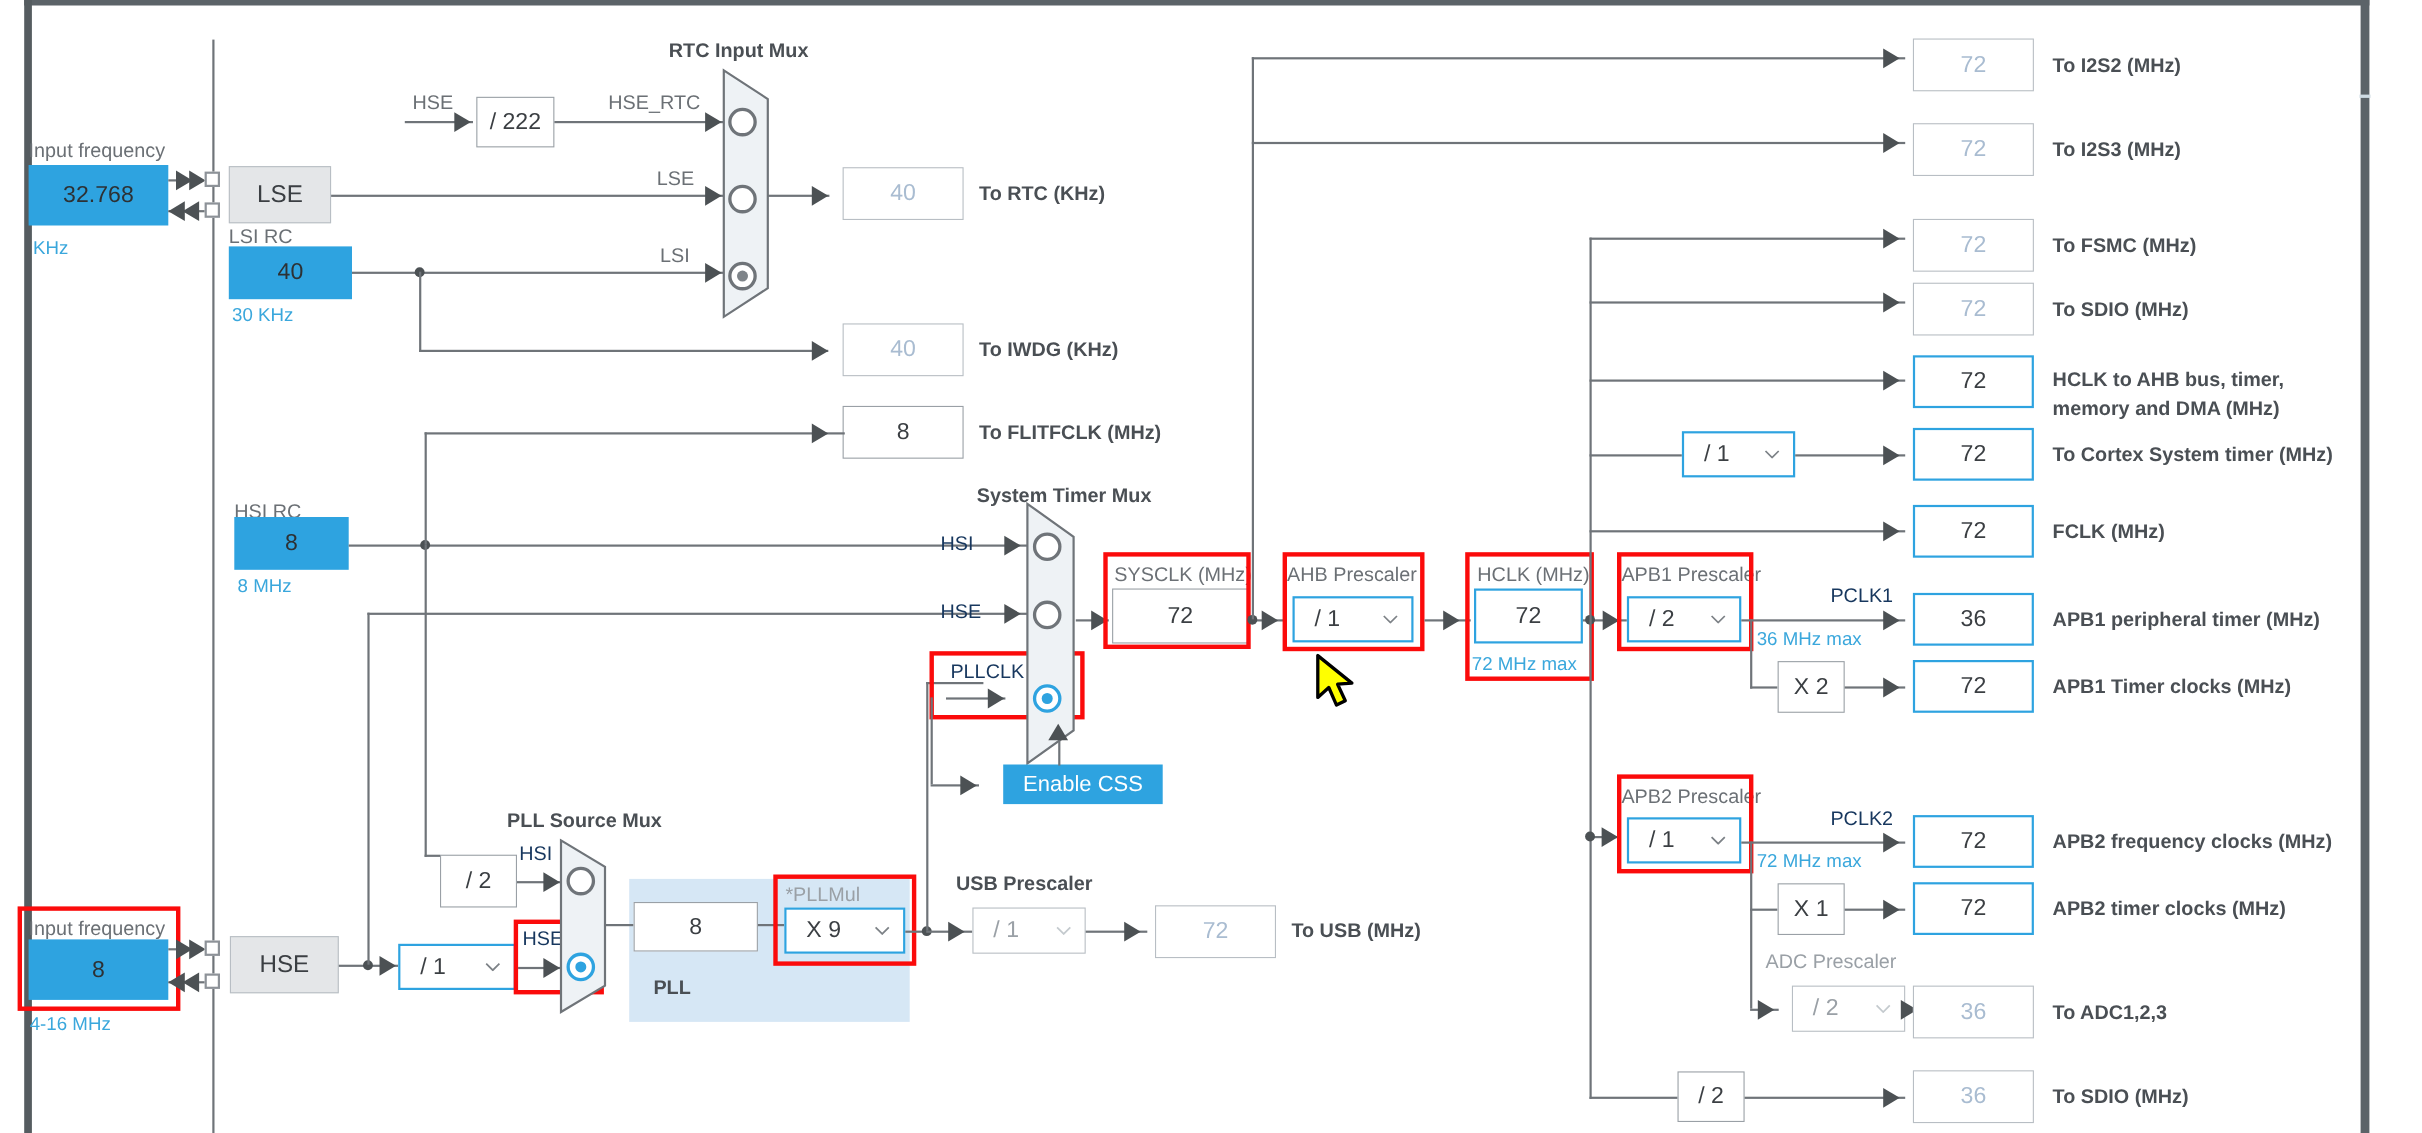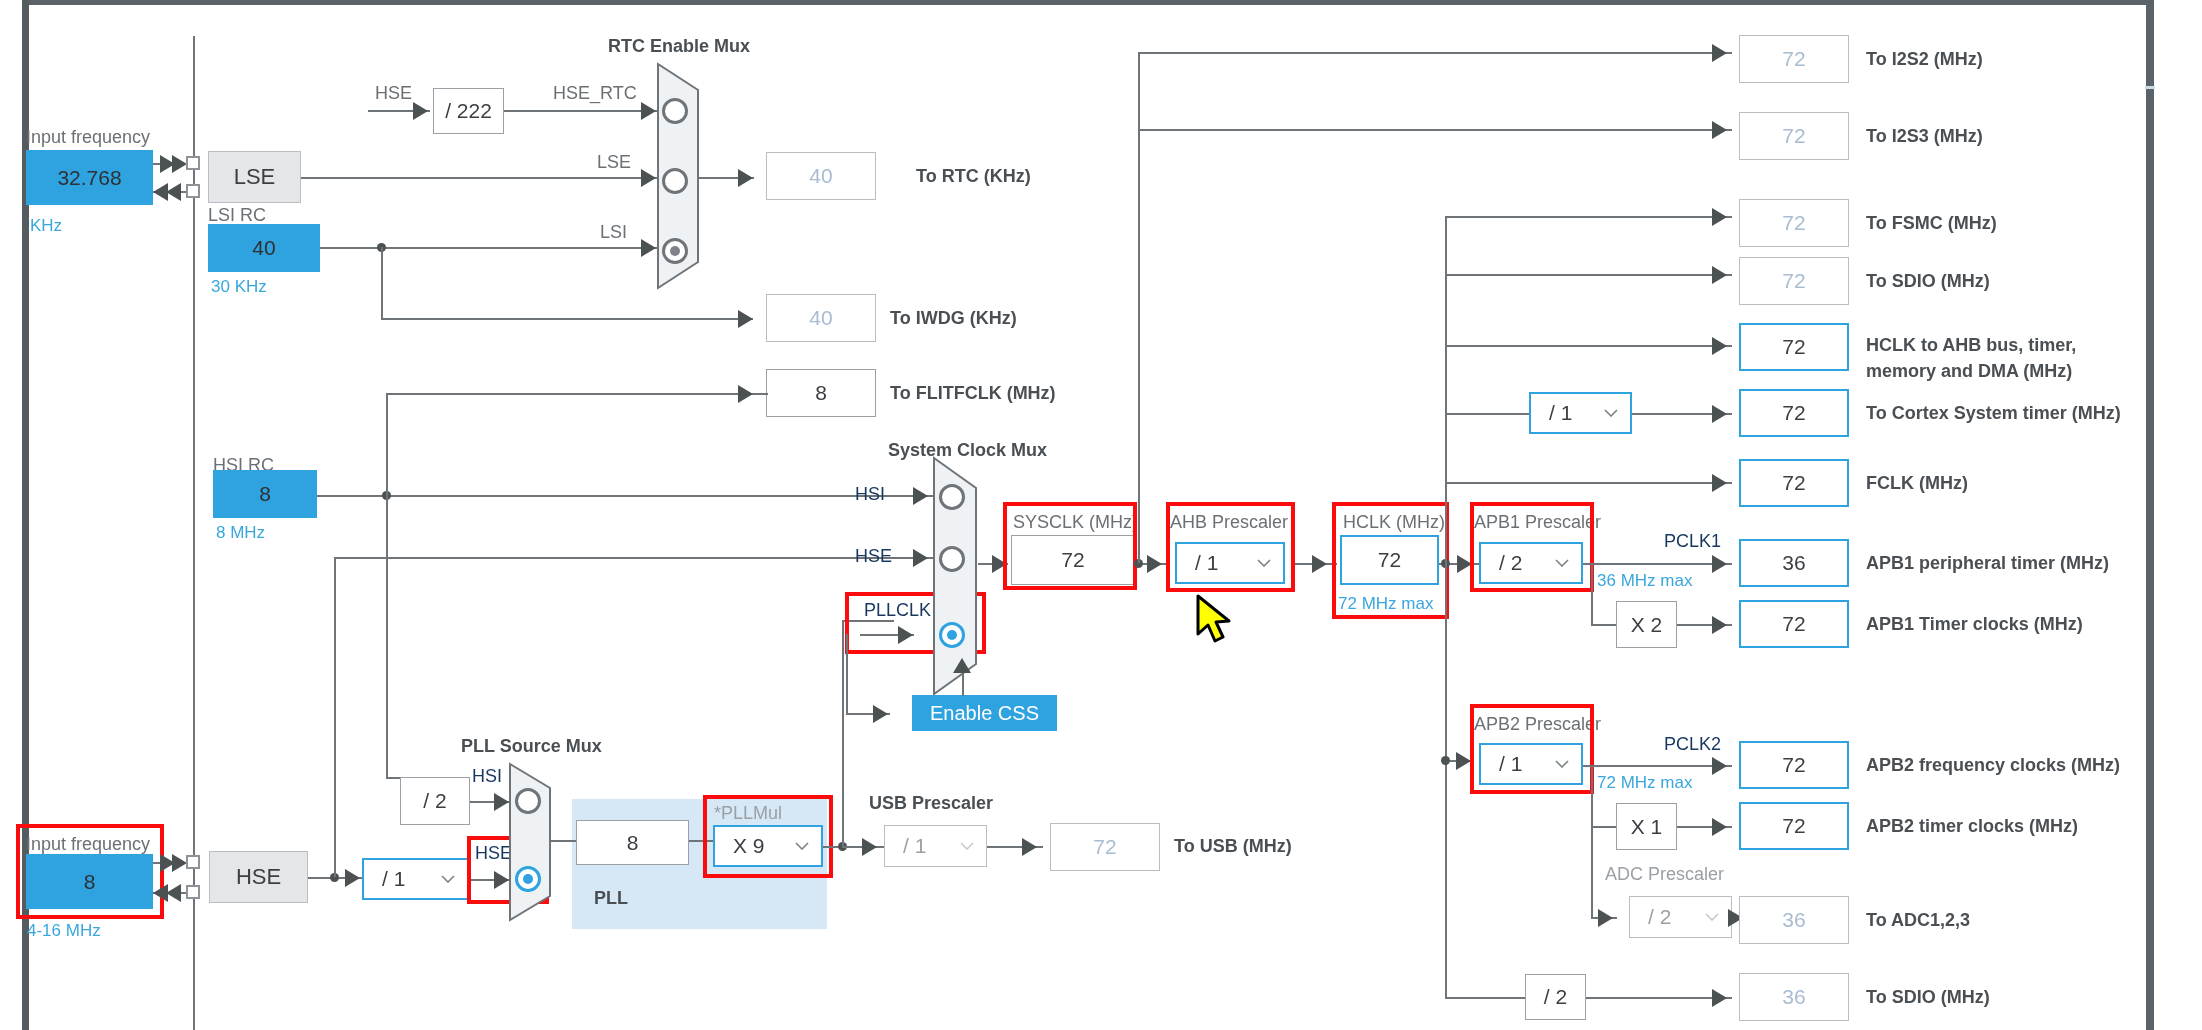"RTC Enable Mux" div.lbl-title { text: Enable -> Input }
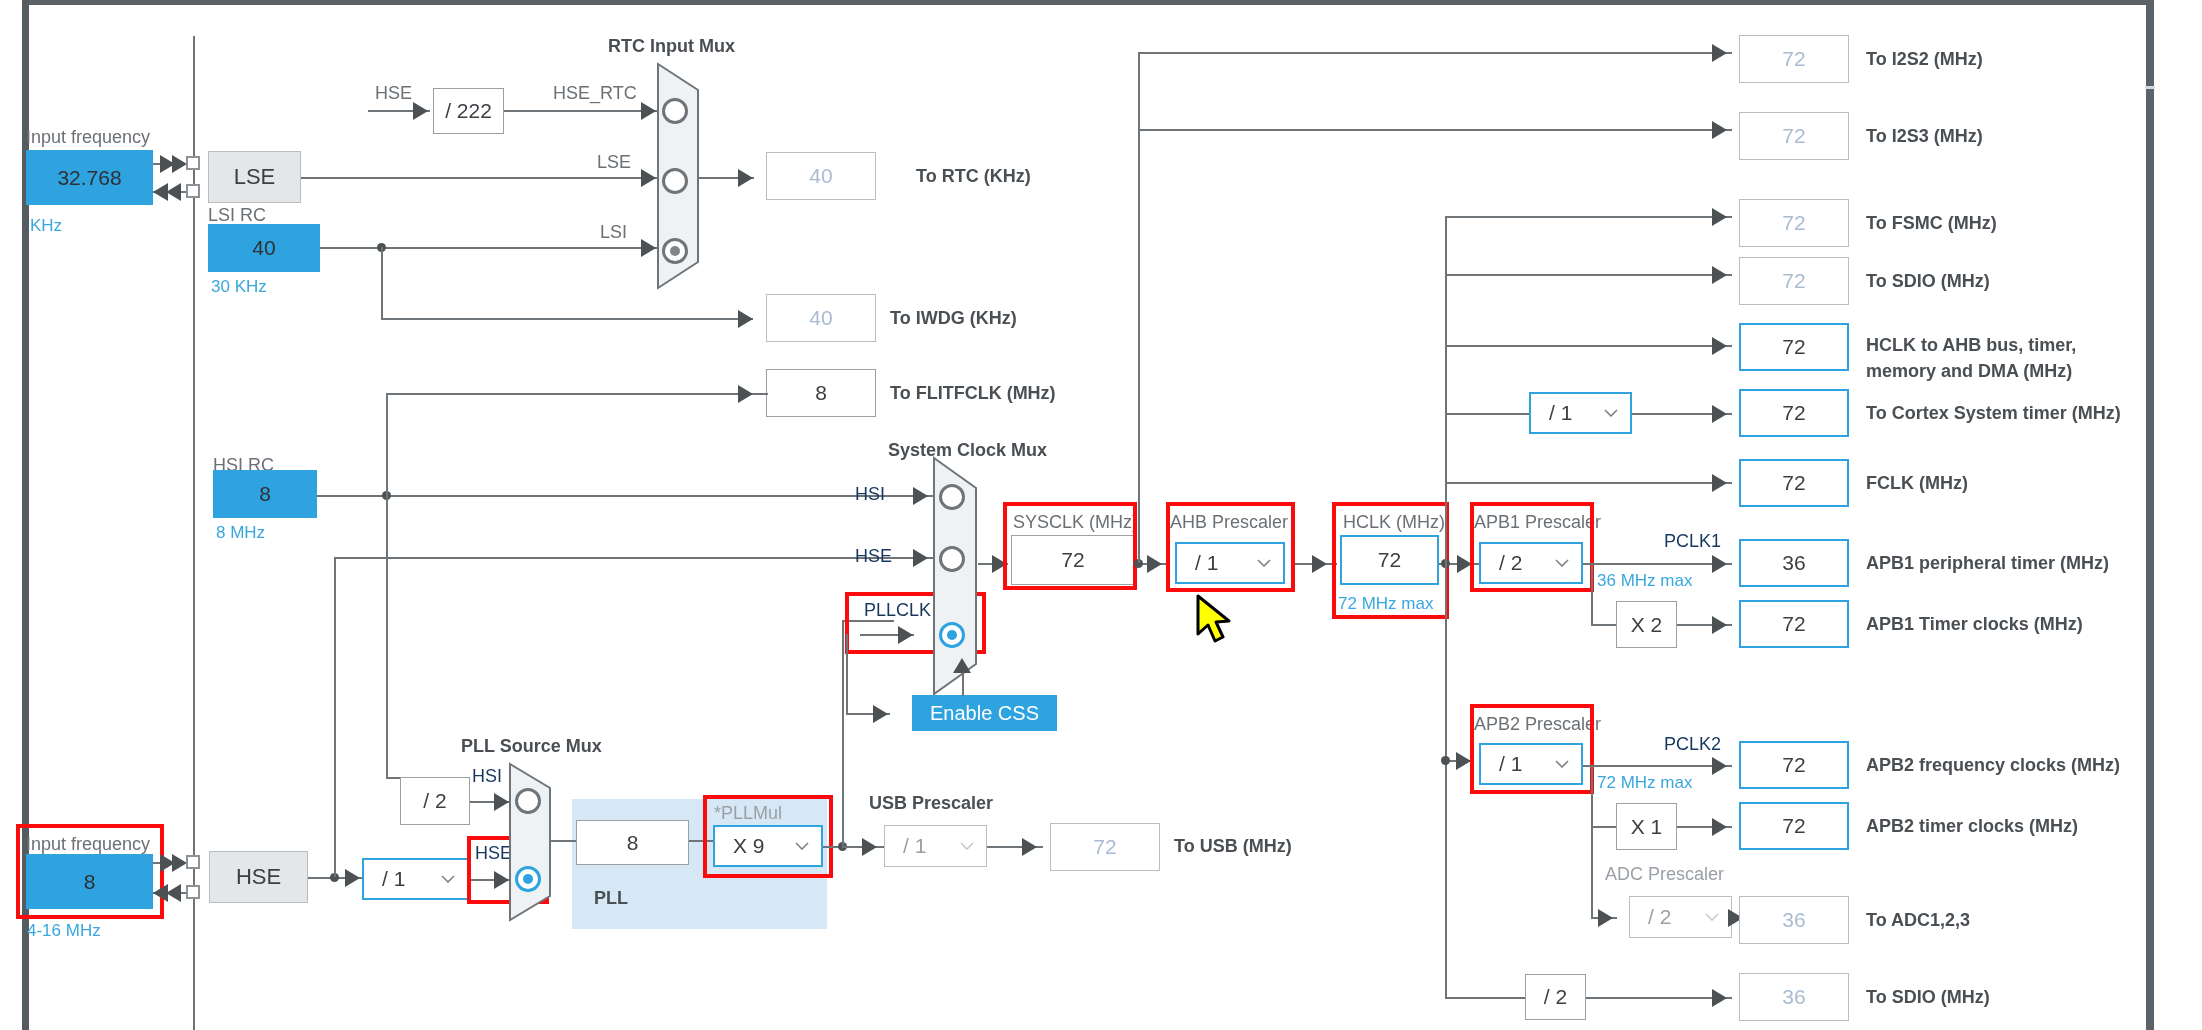"To RTC (KHz)" div.lbl-b { left: 916px -> 890px }
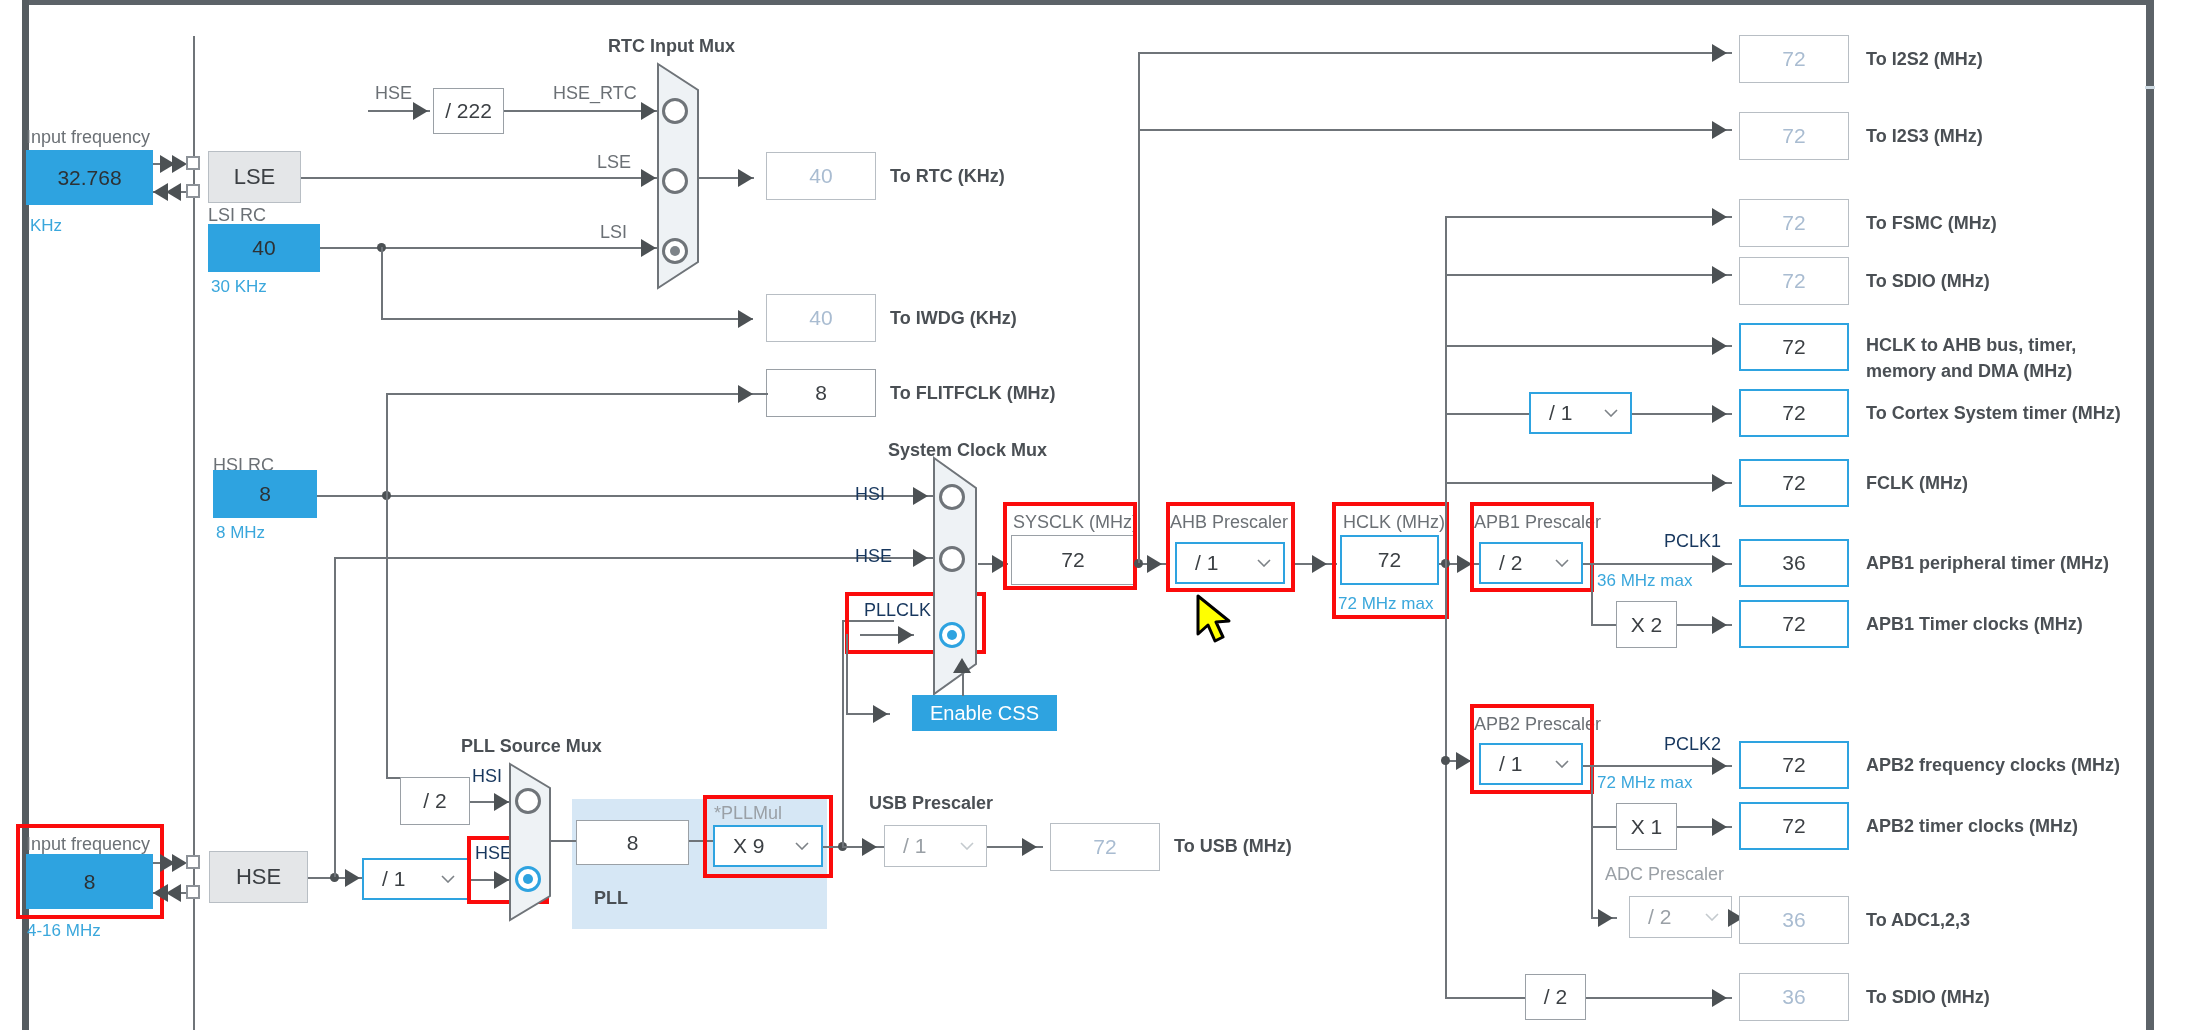"System Clock Mux" div.lbl-title { text: Clock -> Timer }
